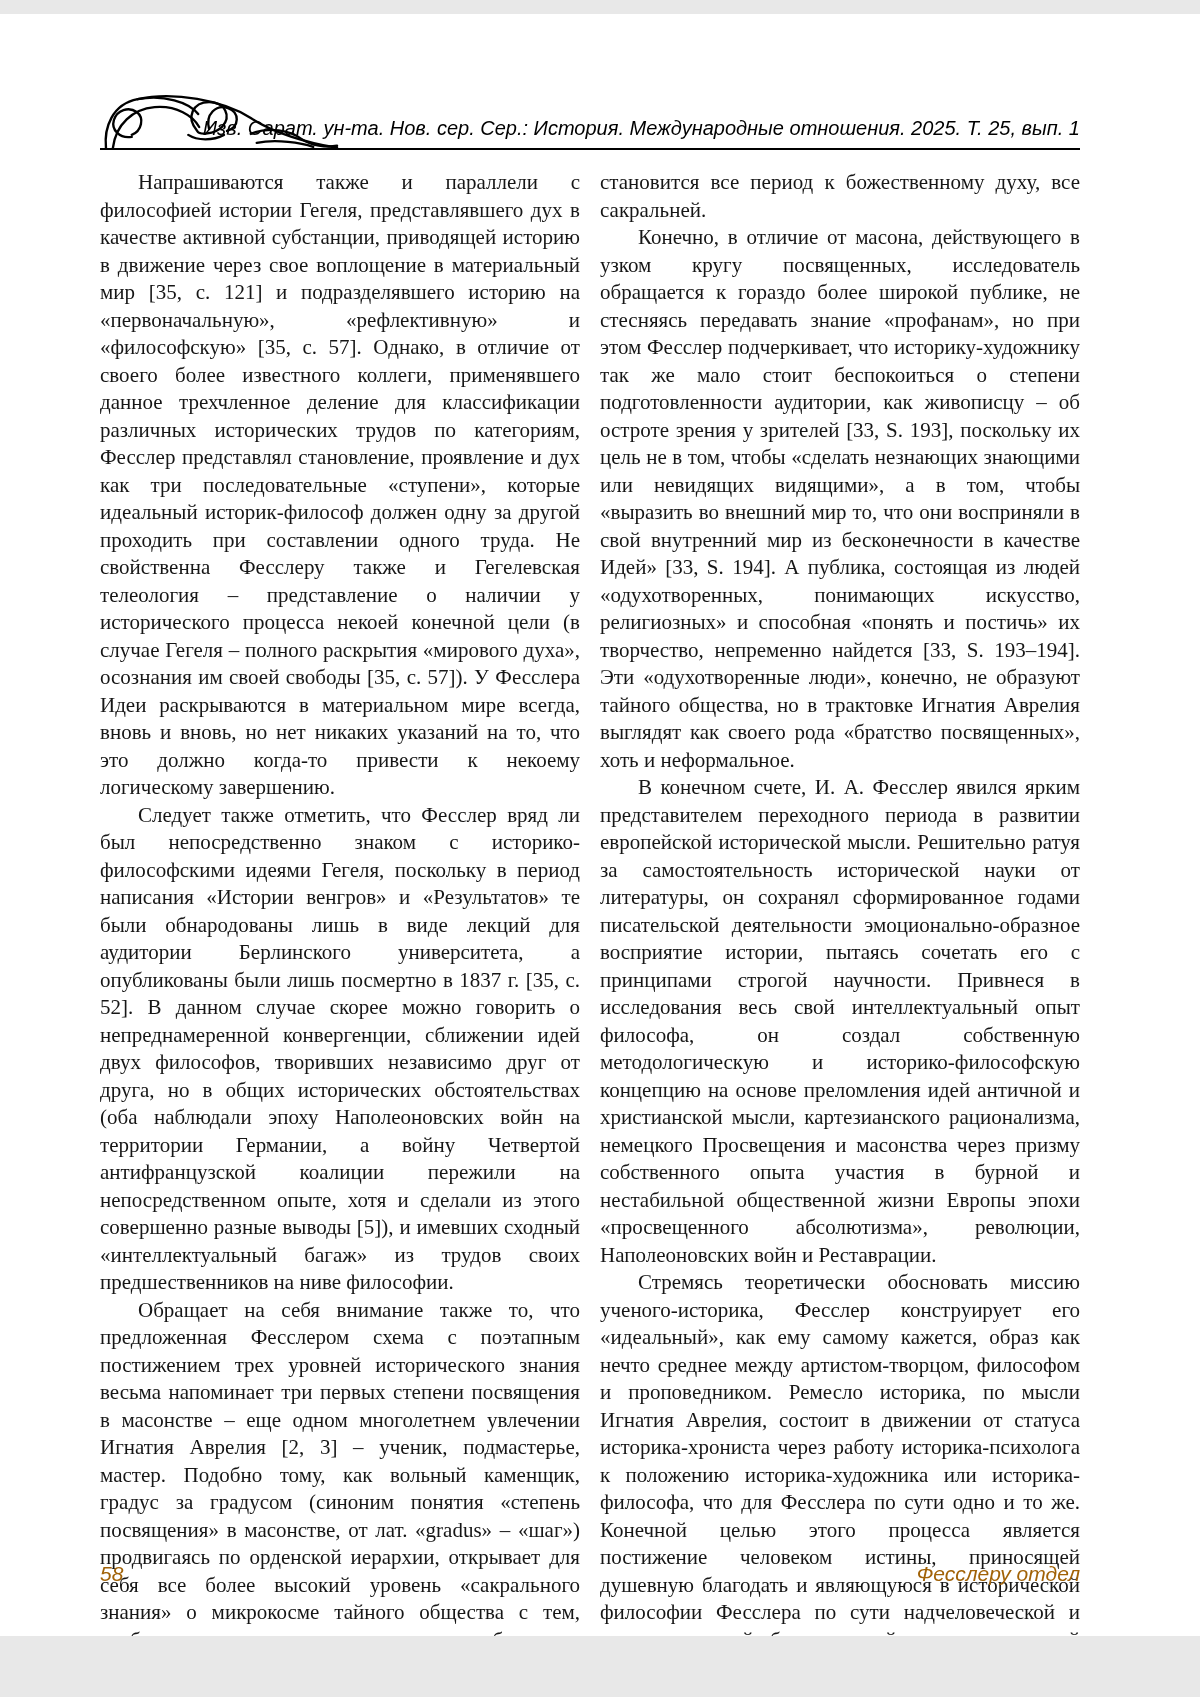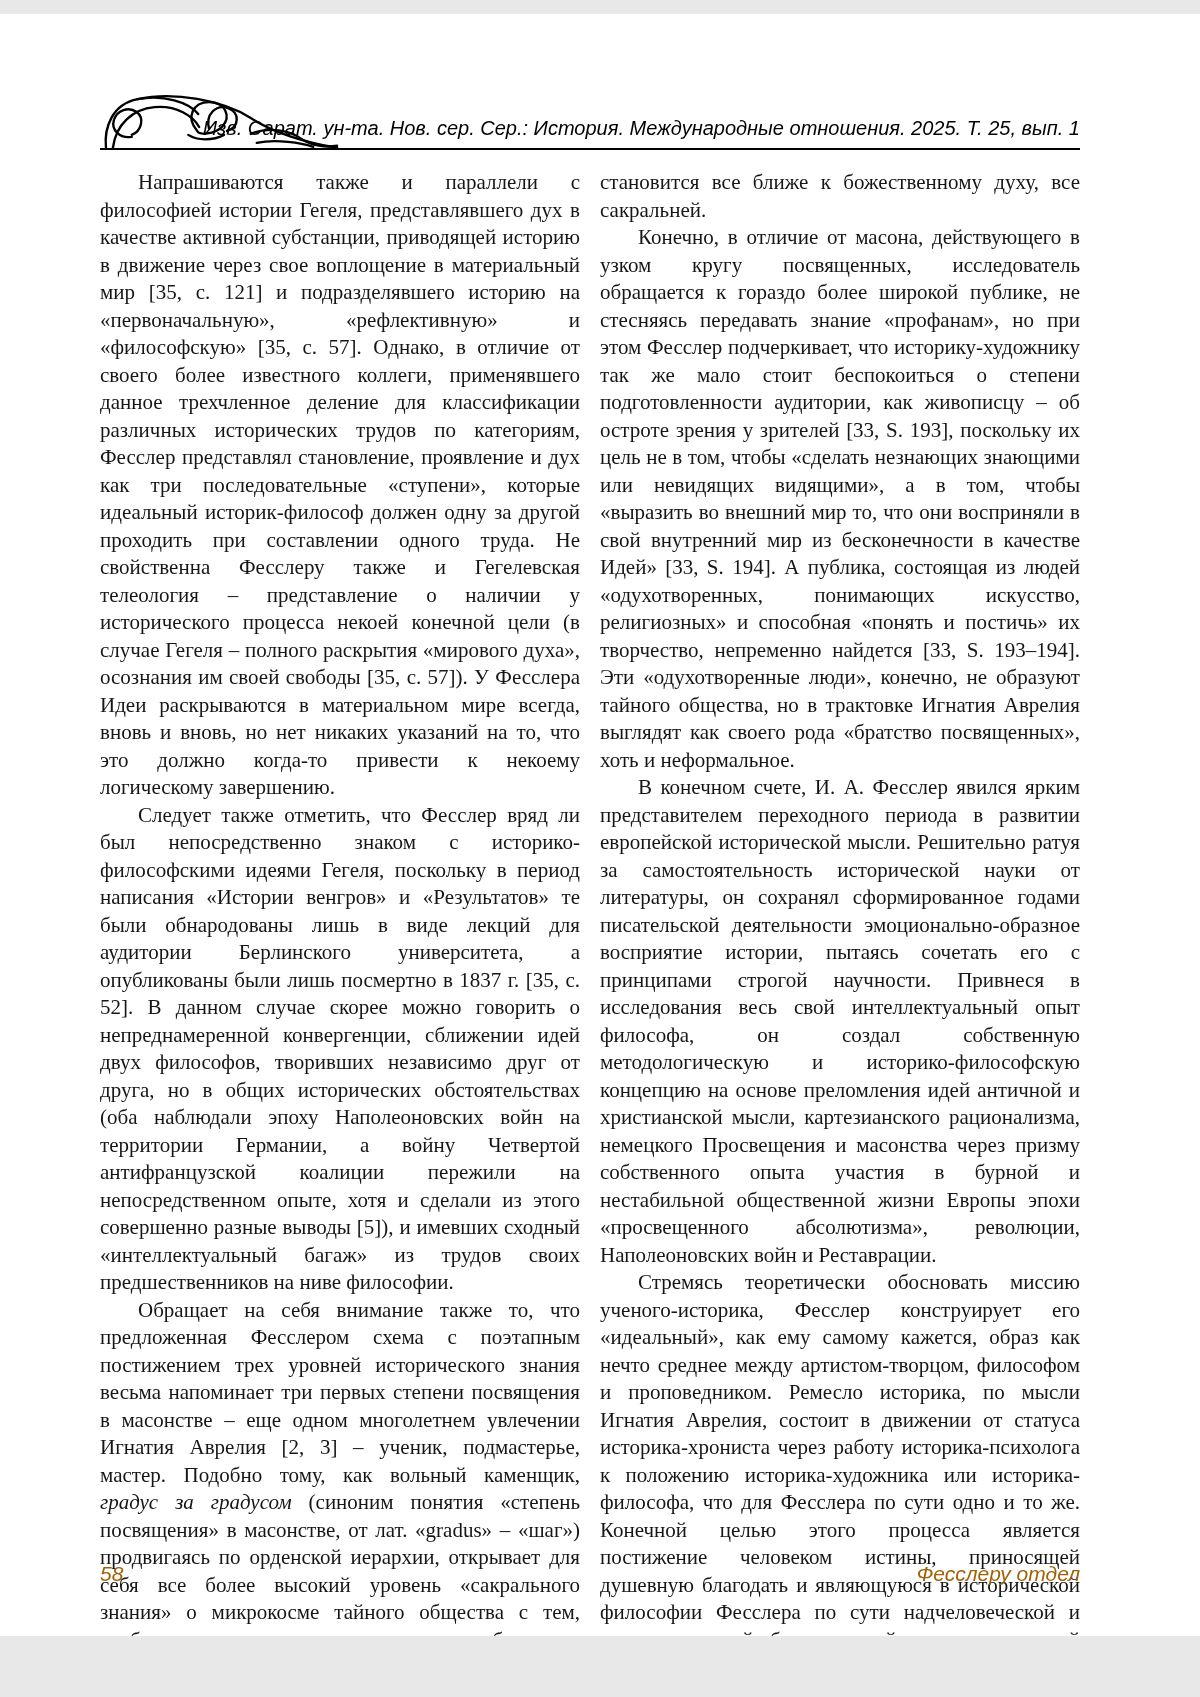"становится все ближе к божественному" span { text: ближе -> период }
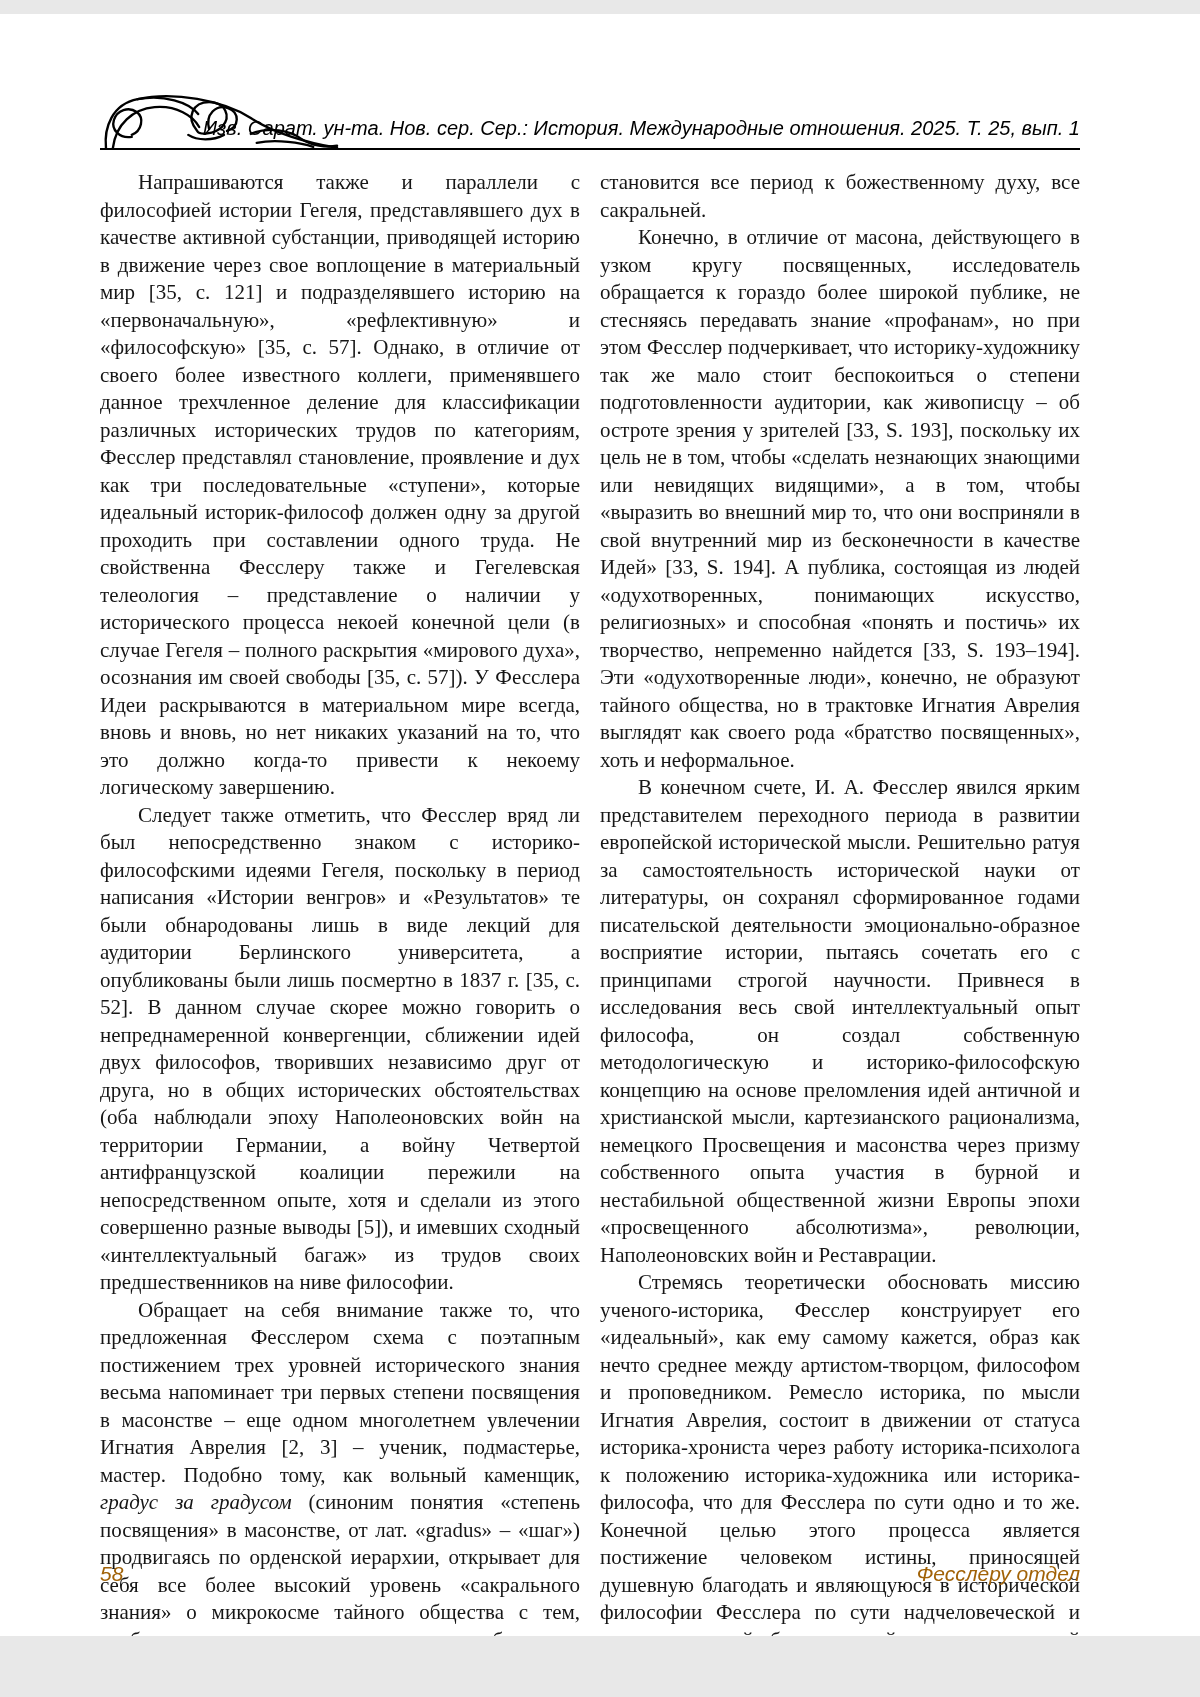"градус за градусом" .it { font-style: italic -> none }
